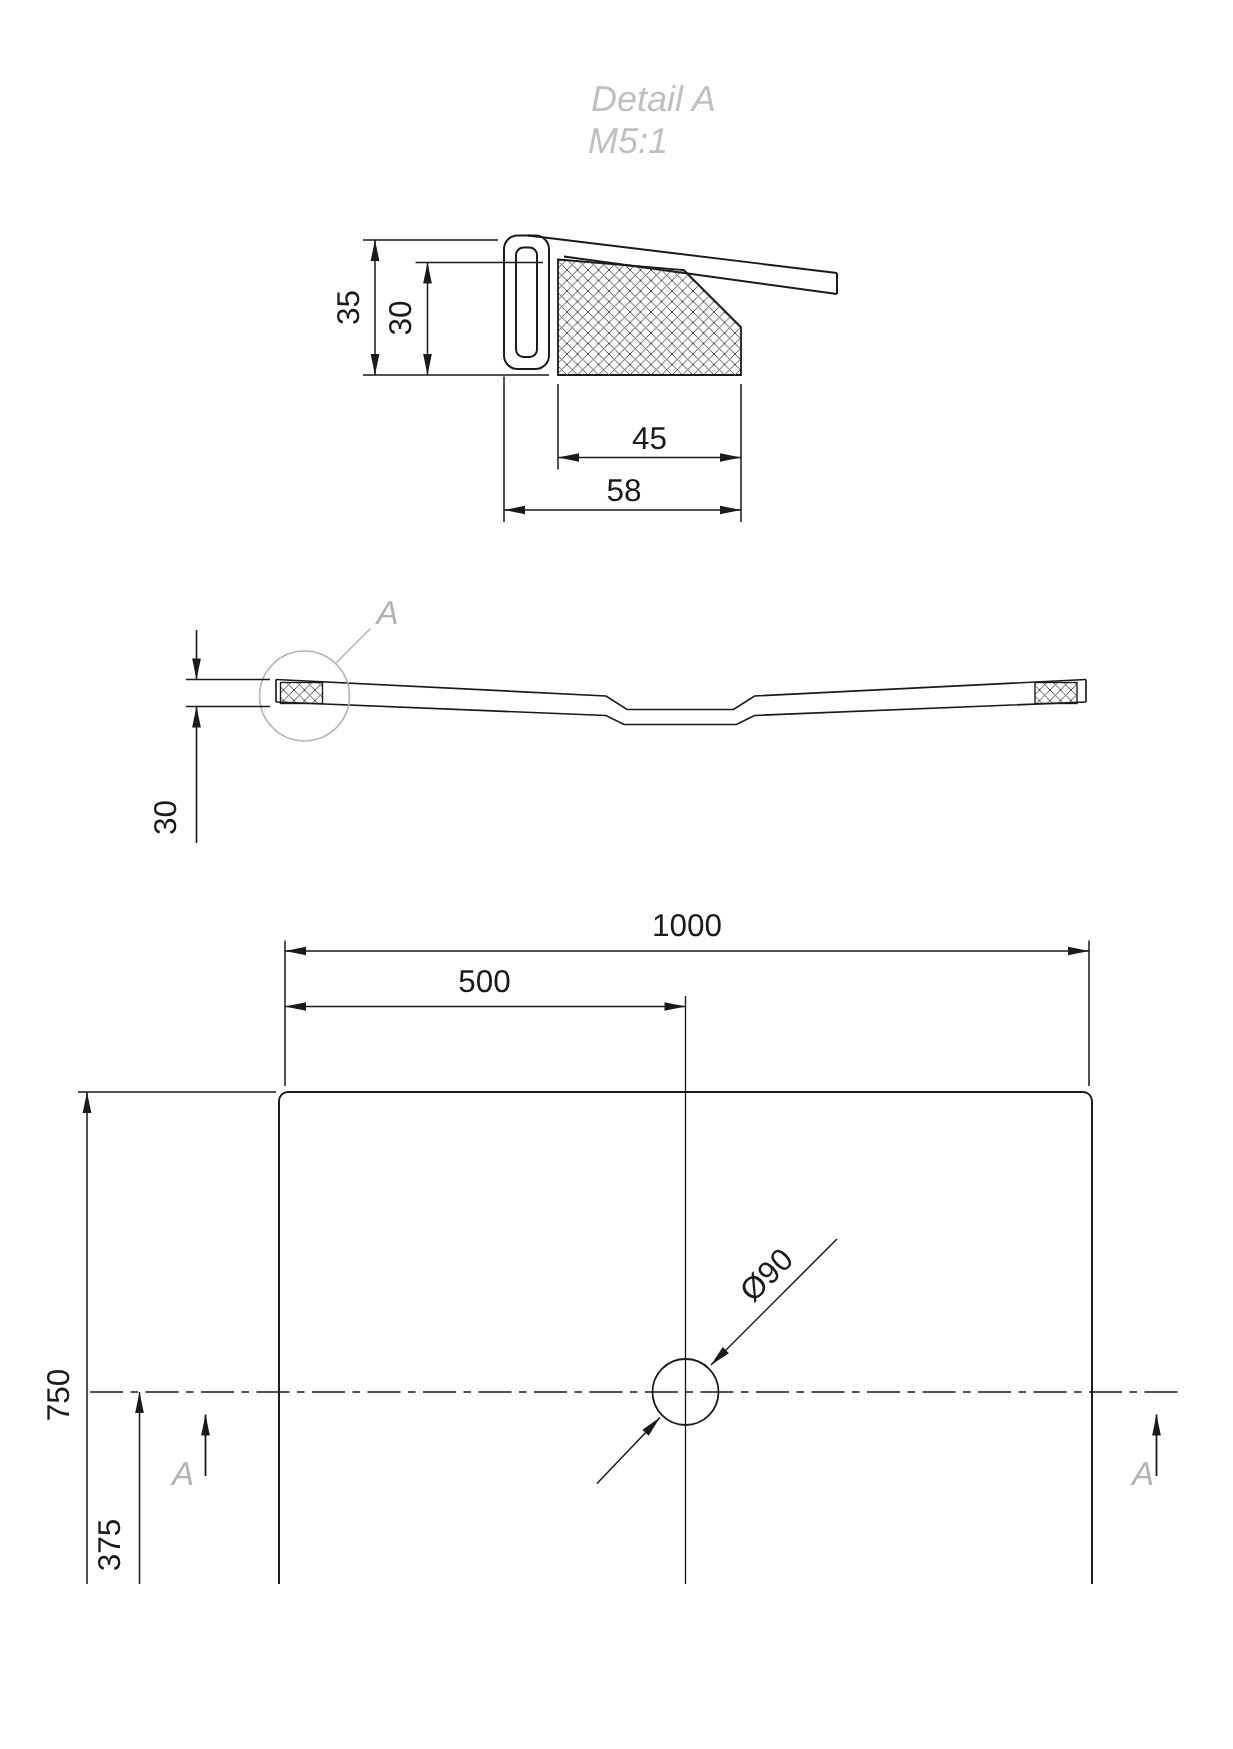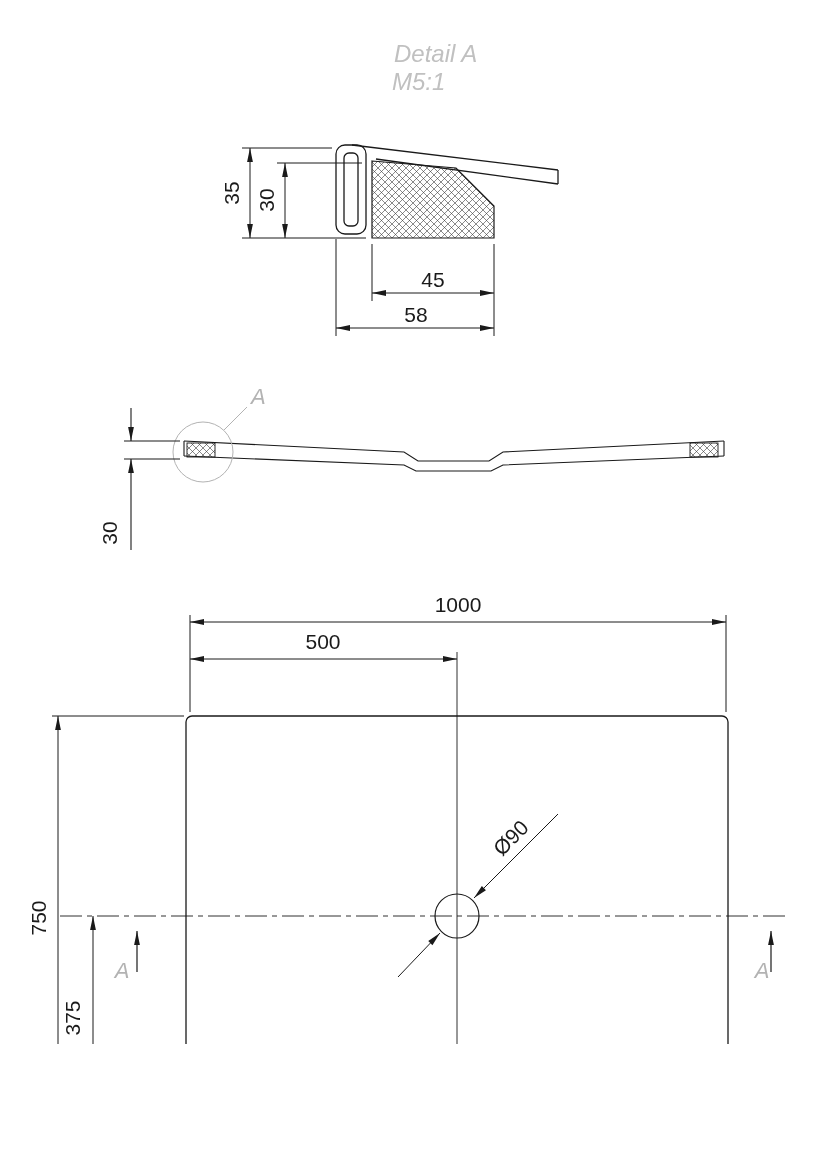"Detail A" .sheet { margin-top: none -> 12px }
